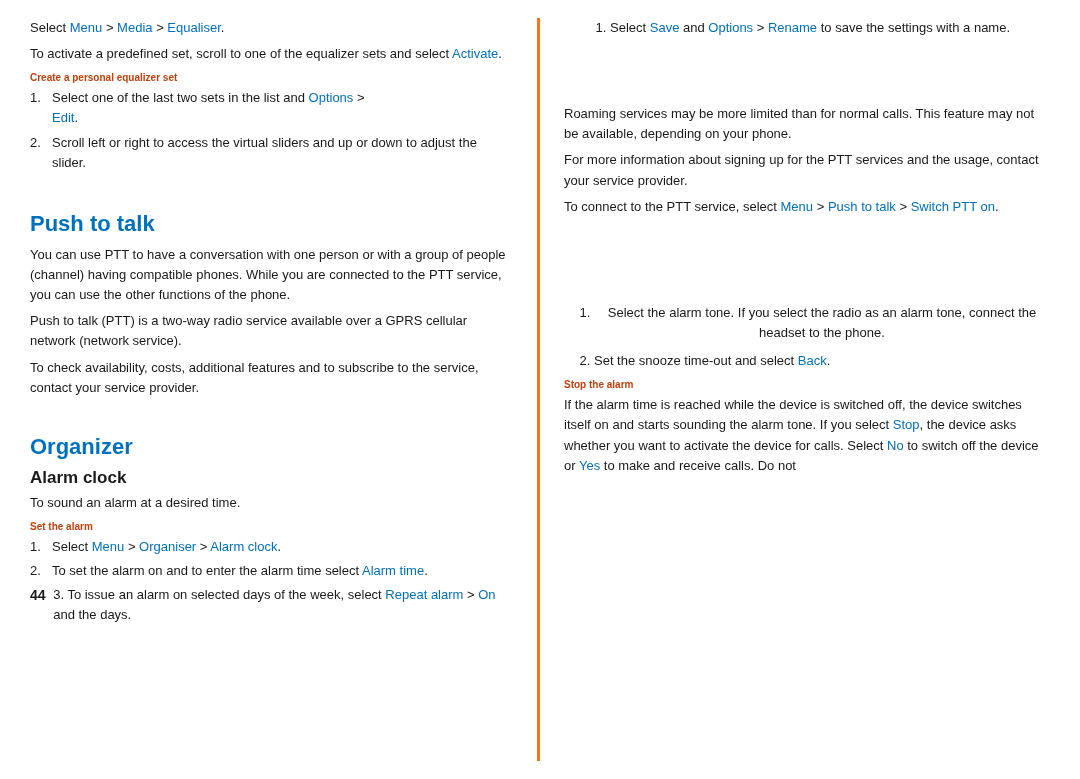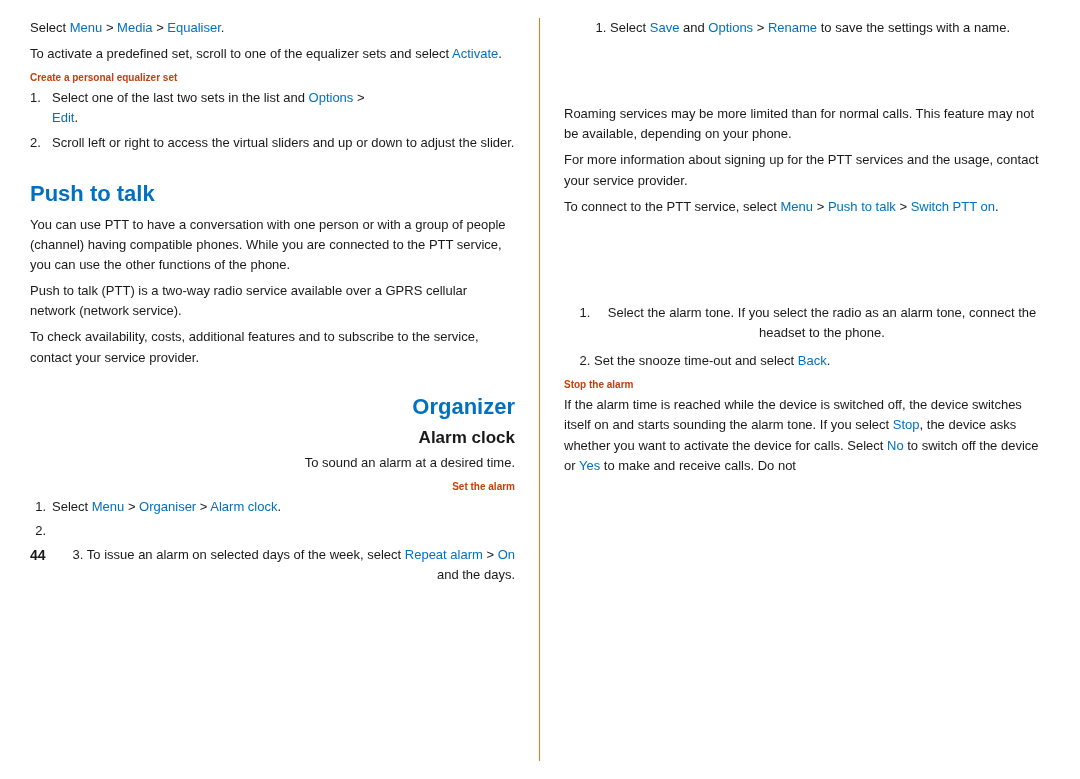"Select Menu > Media >" .left-column { border-right: 1px solid #f97316 -> 3px solid #f97316; gap: 0 -> 10px }
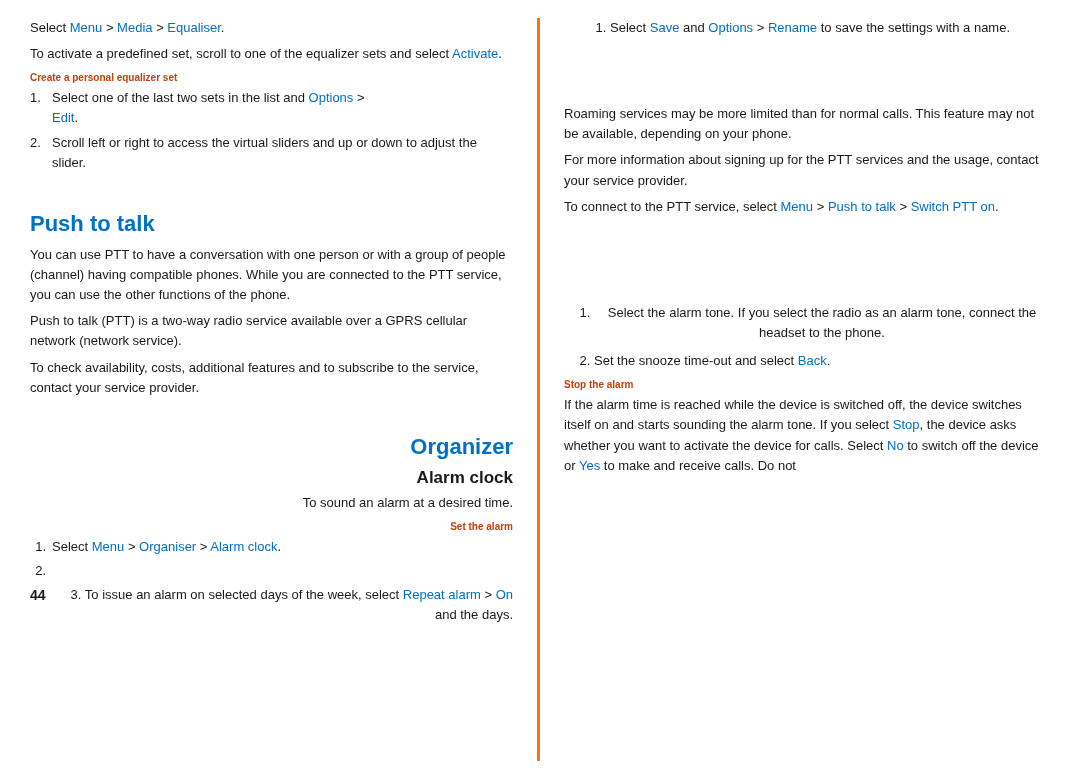"Organizer" .organizer-section { text-align: right -> none }
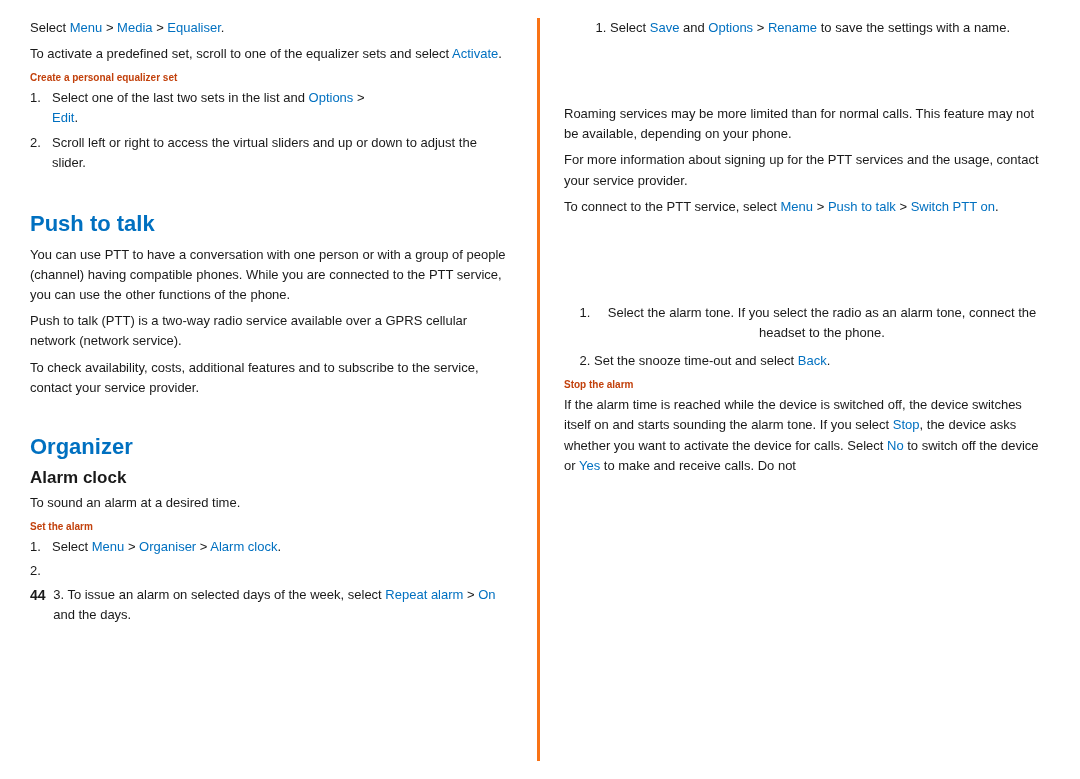"To set the alarm on" span { html: none -> <span>To set the alarm on and to enter the alarm time select <a>Alarm time</a>.</span> }
